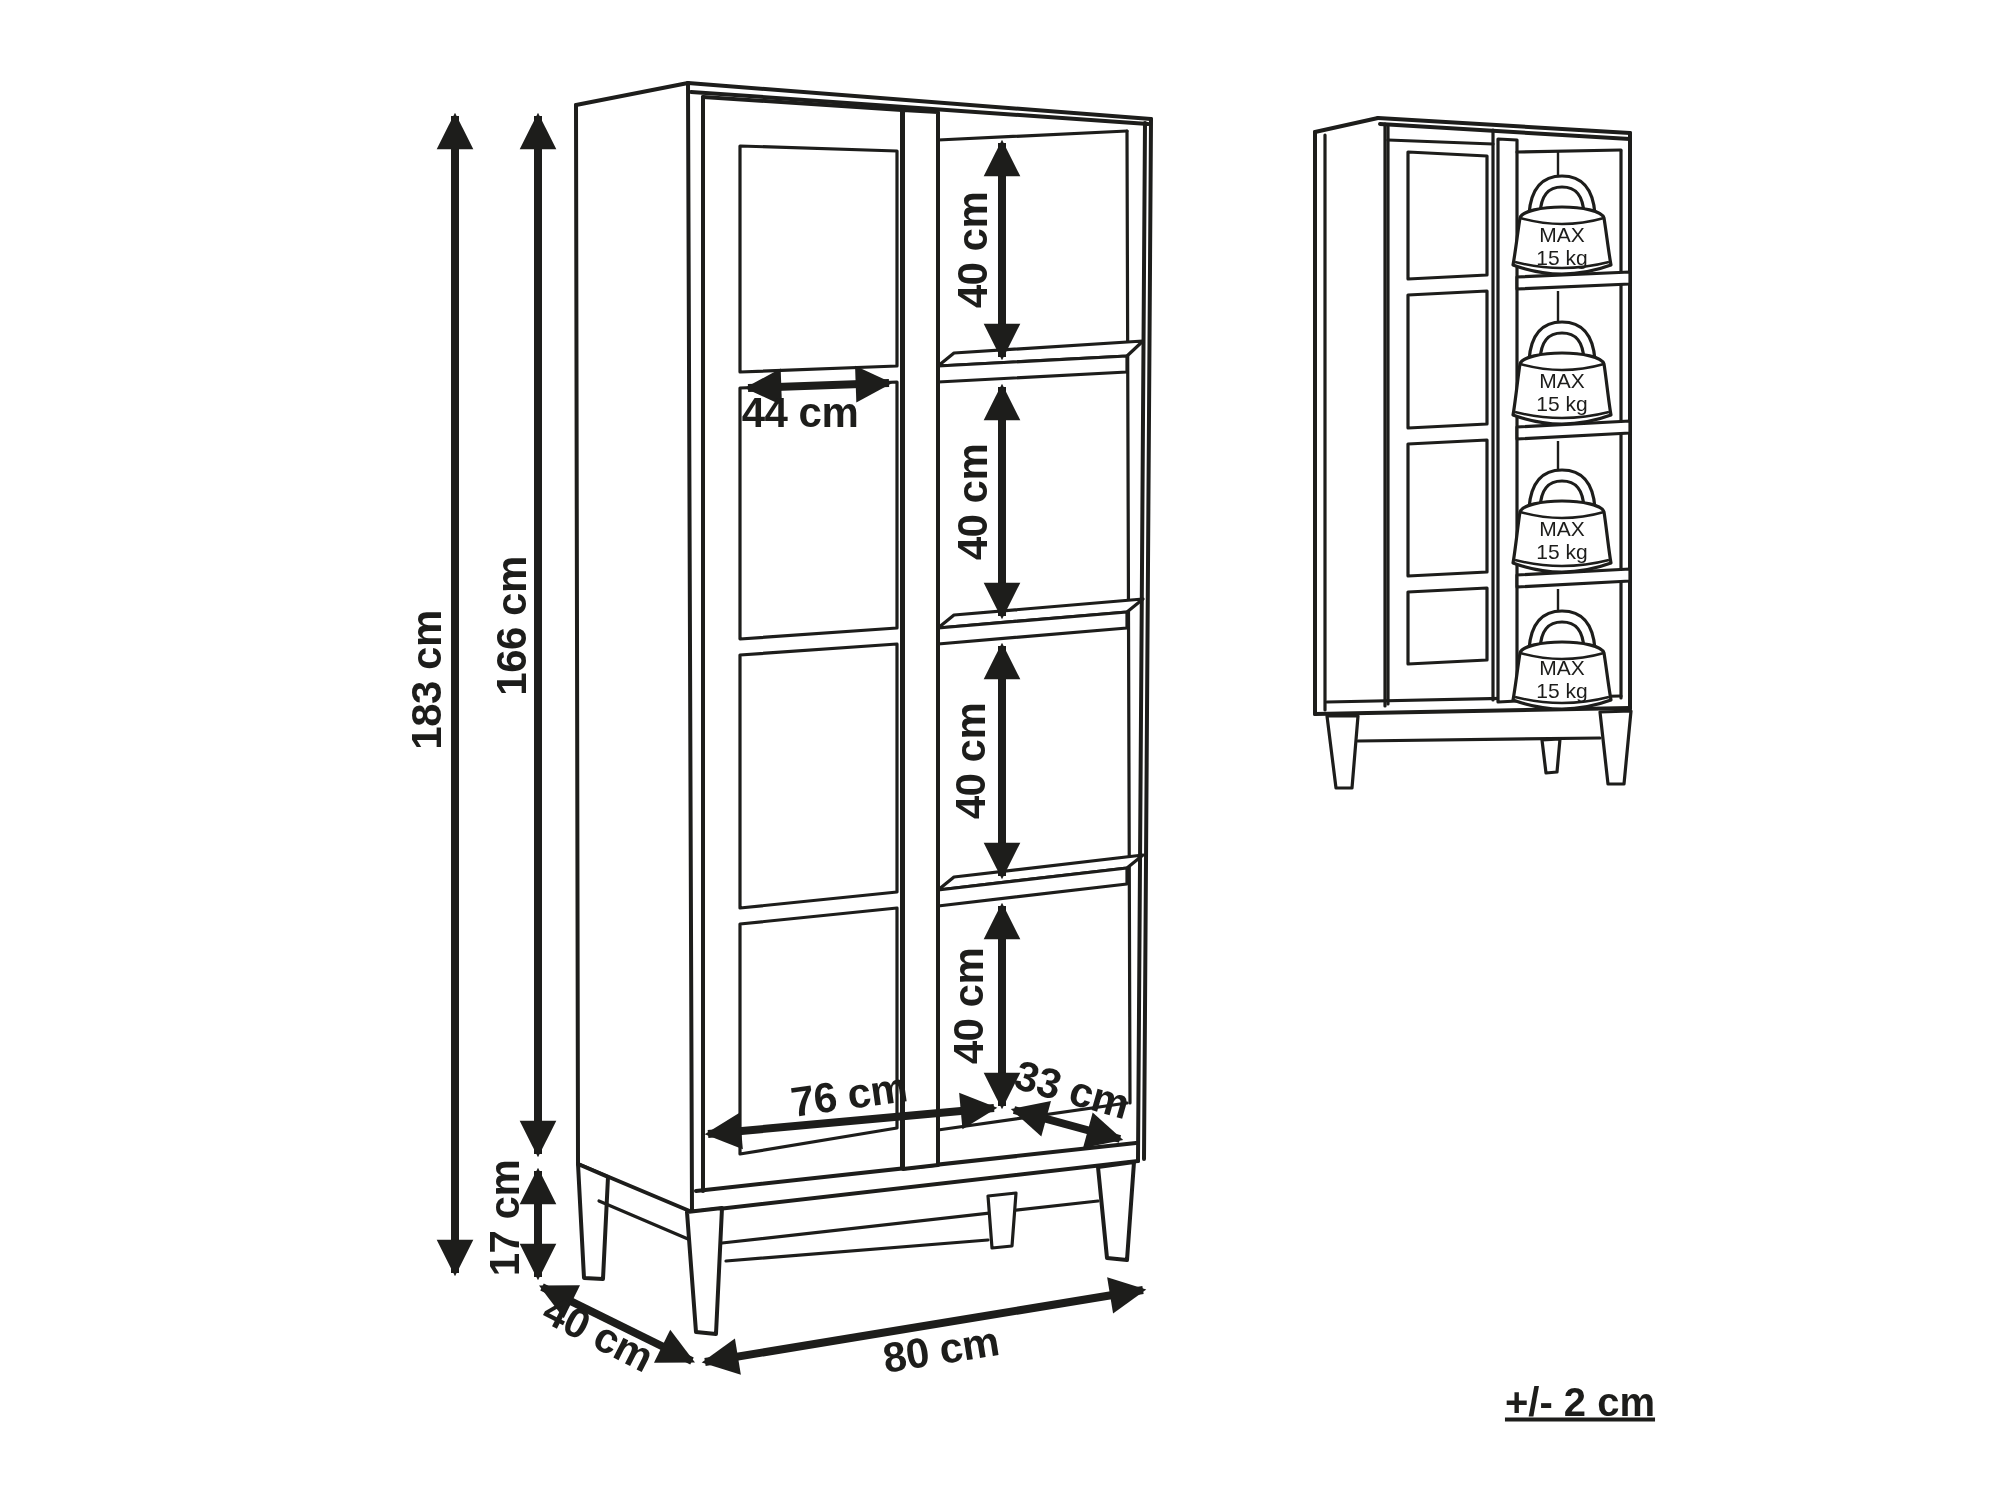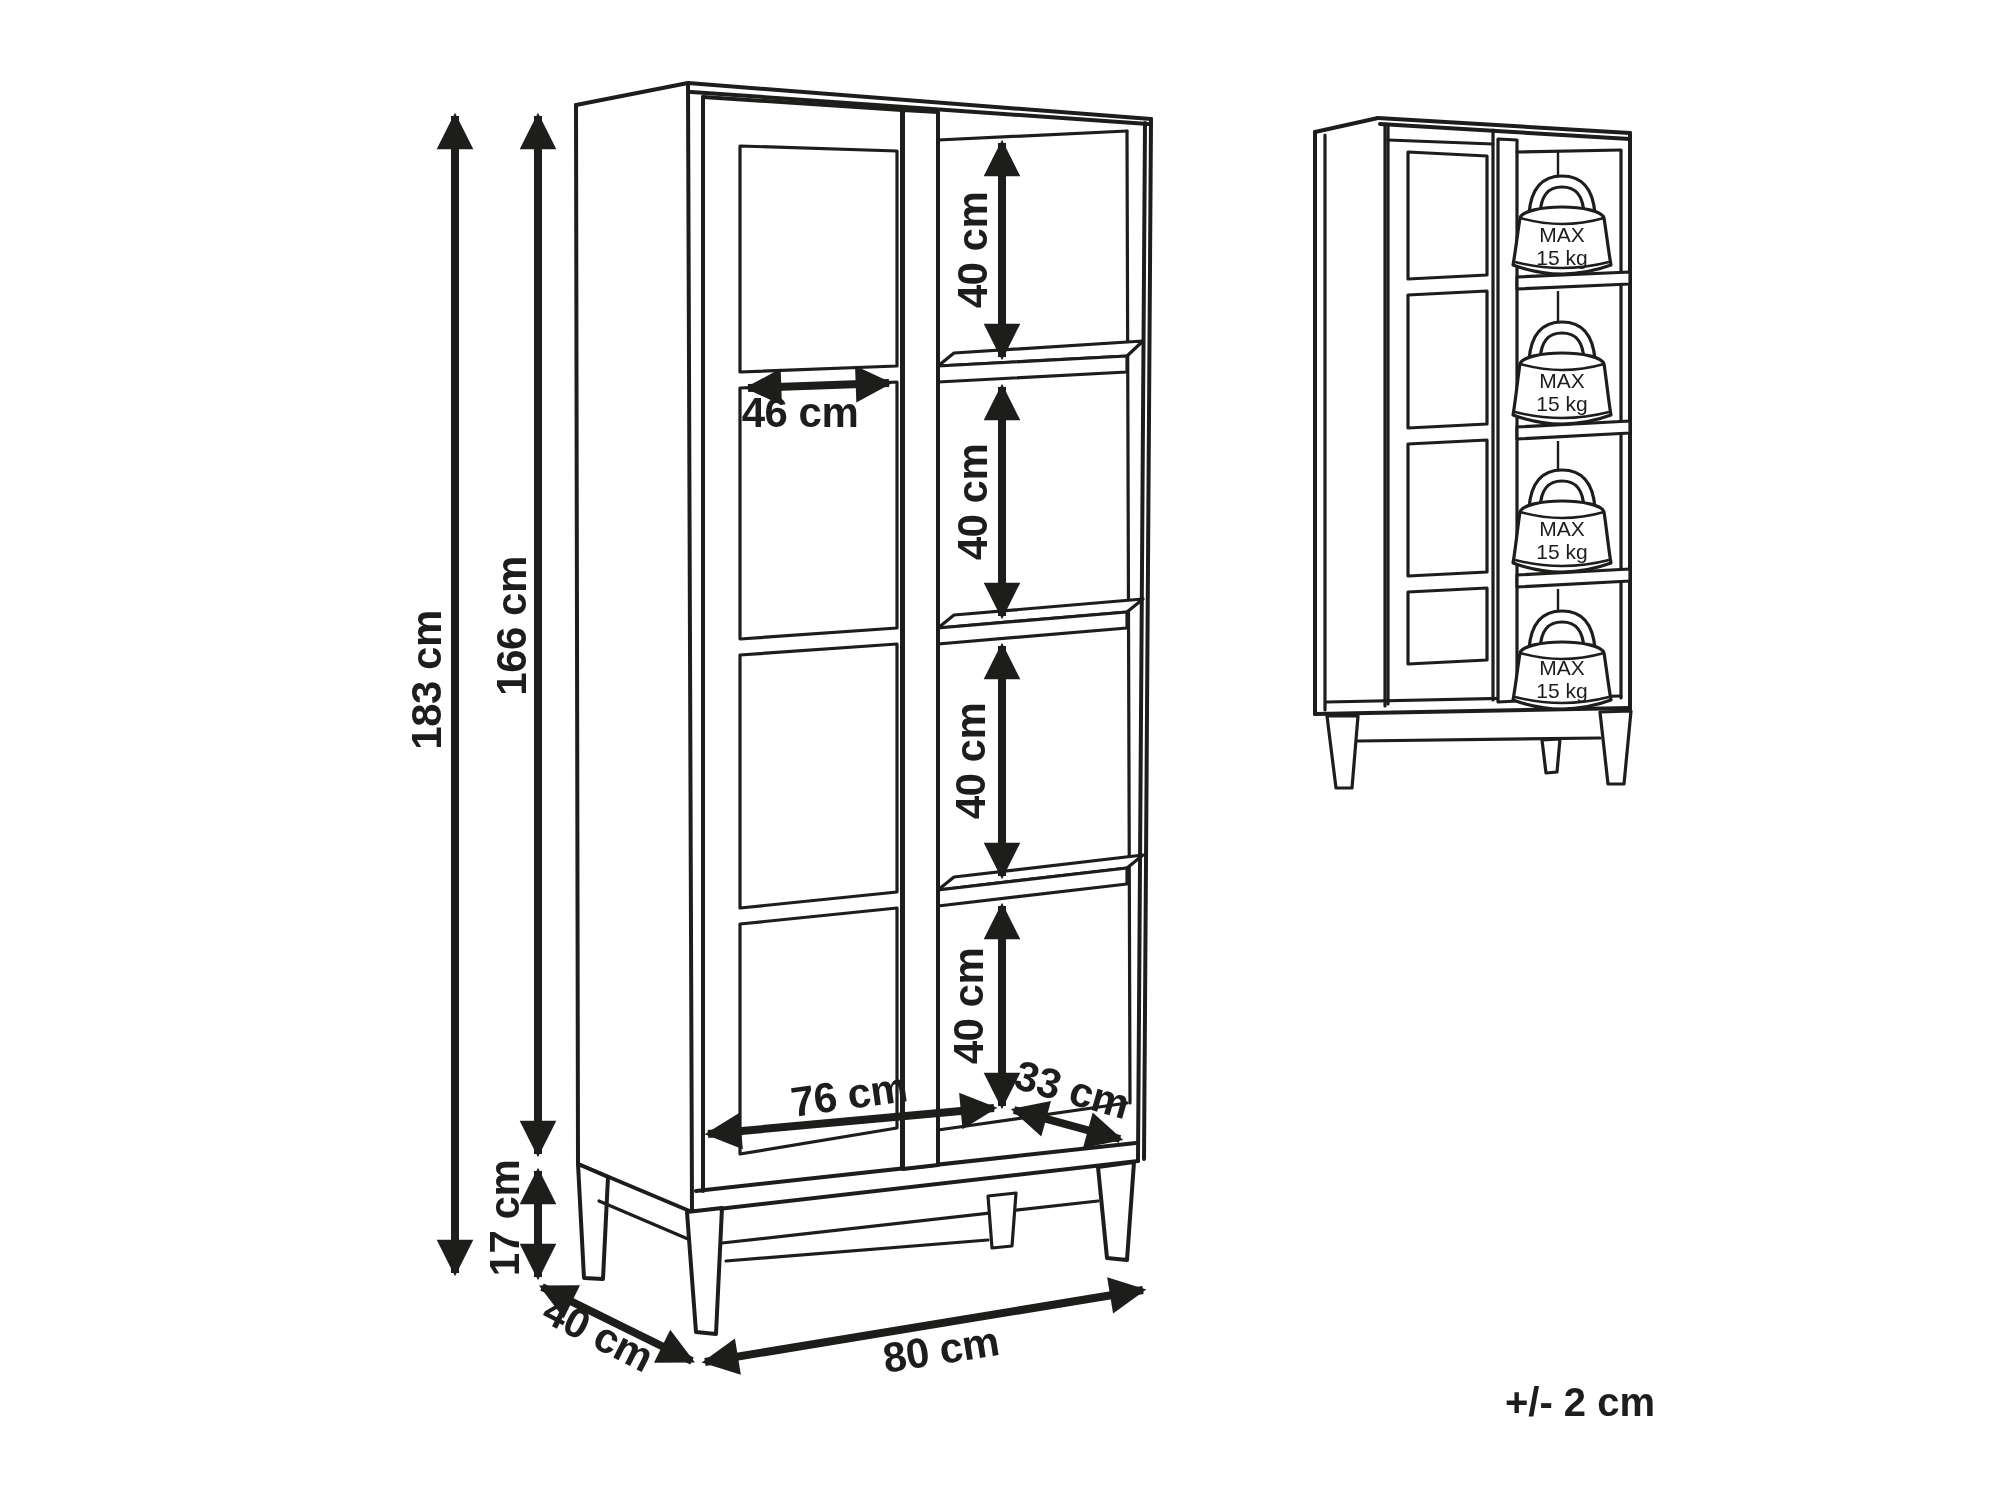"46 cm" div.lbl { text: 46 -> 44 }
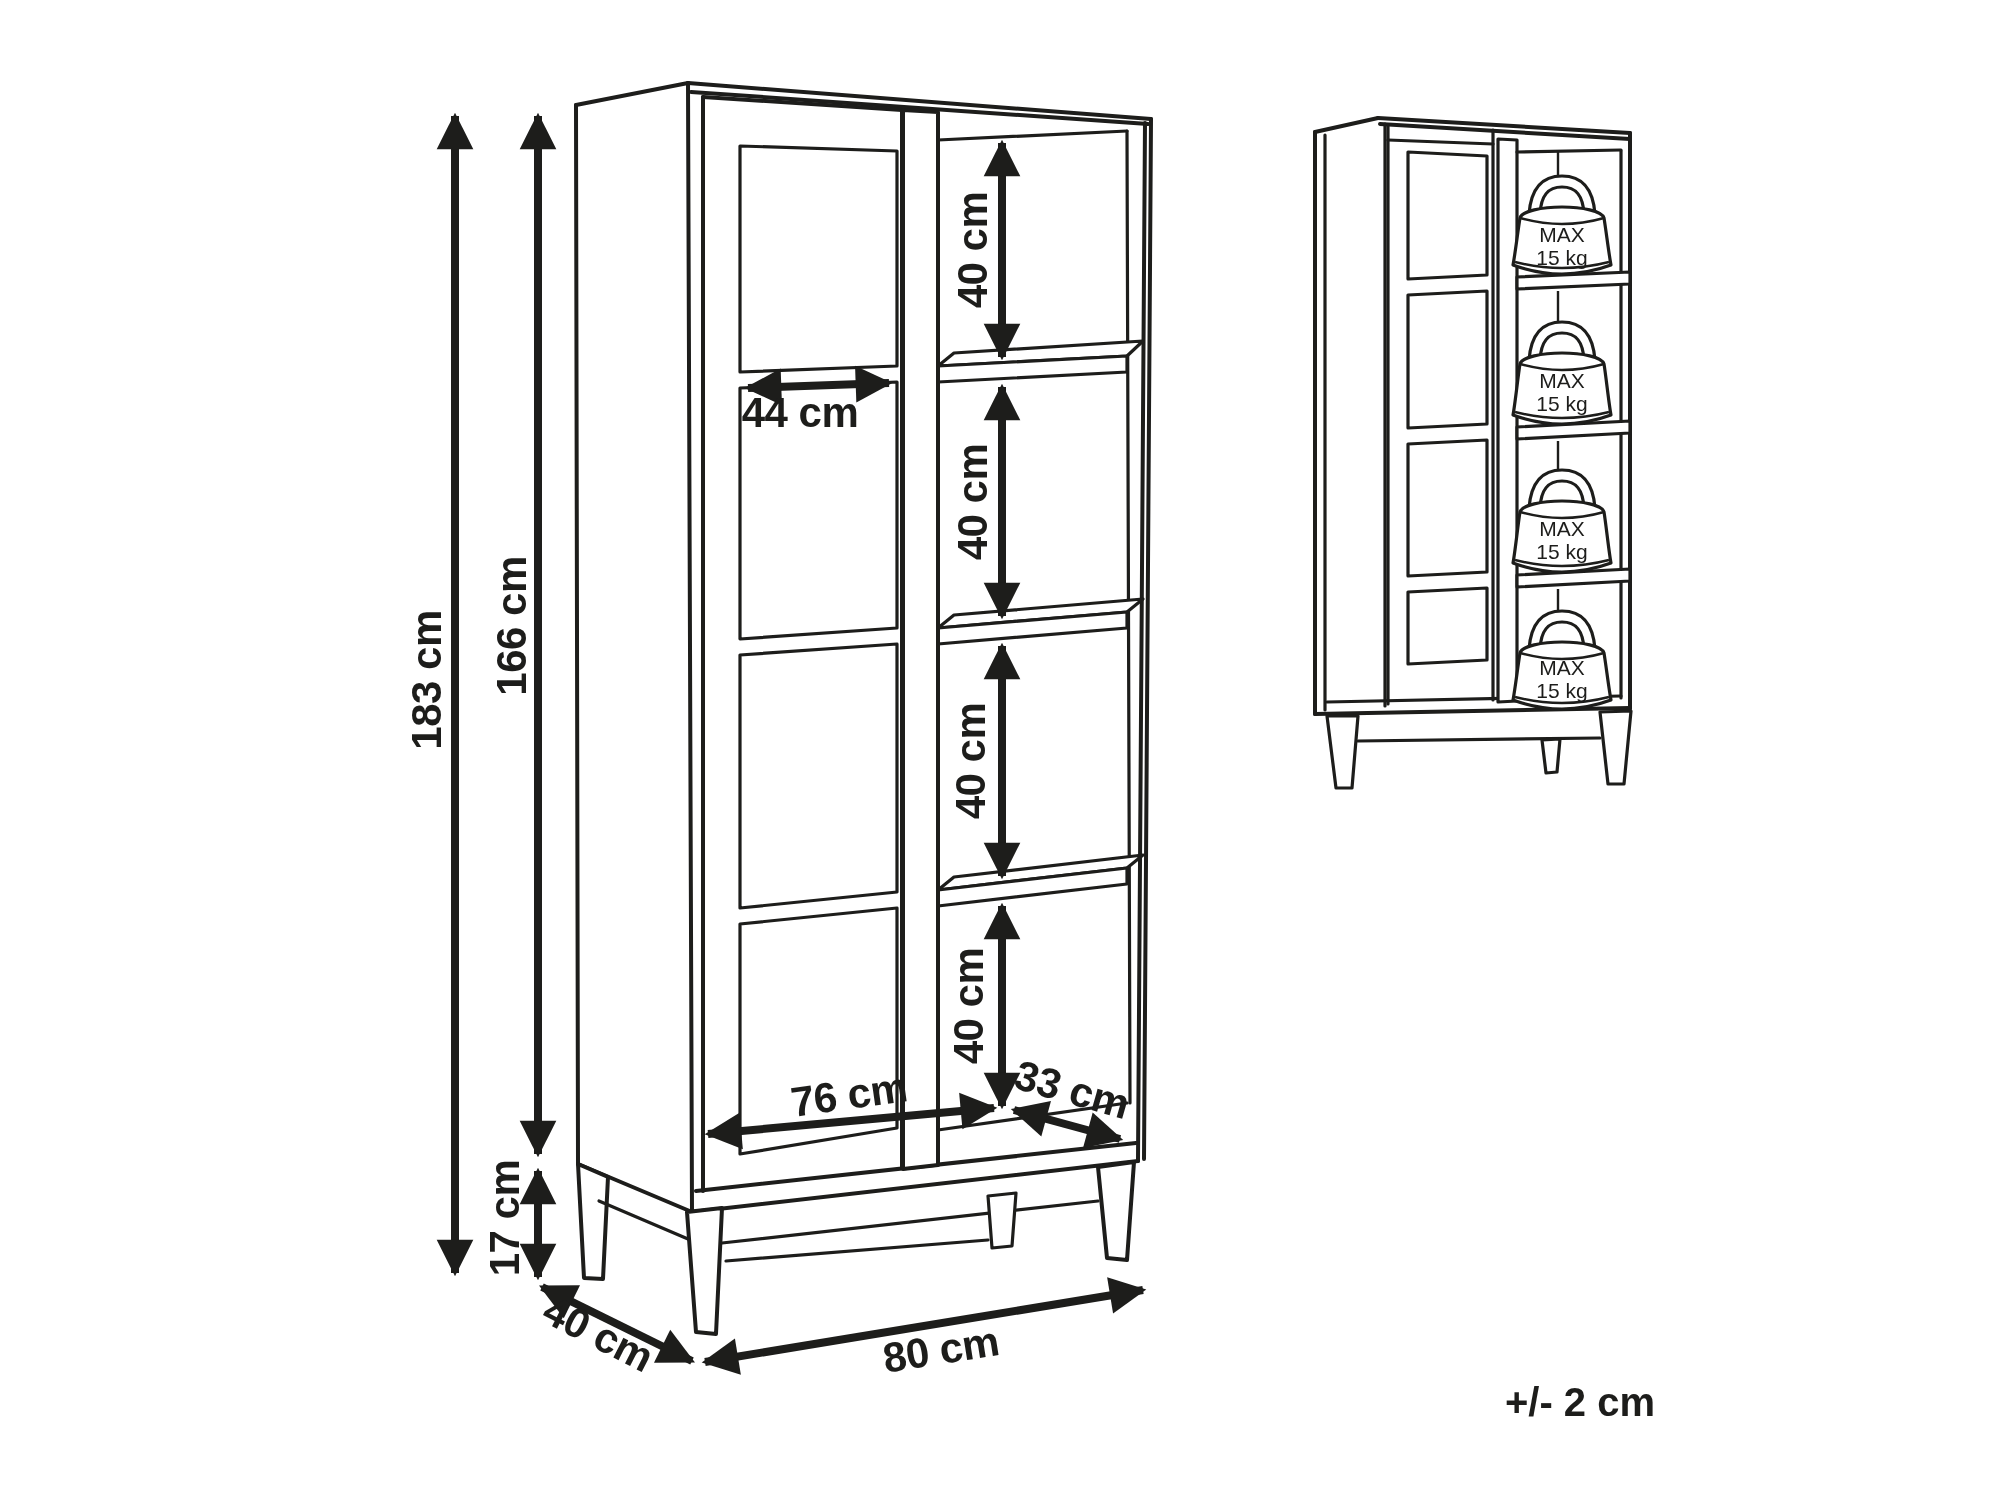"+/- 2 cm" div.tol { text-decoration: none -> underline }
